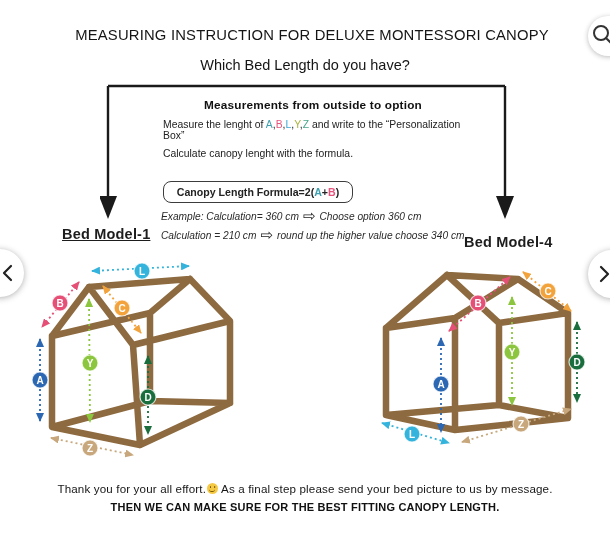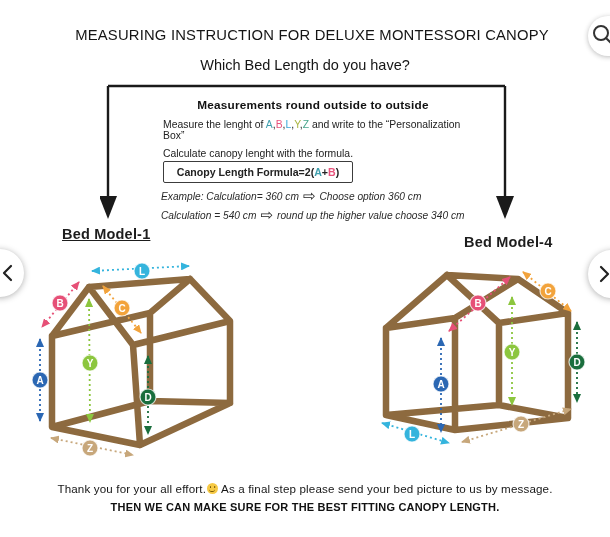"Measurements round outside to outside" div.instr-heading { text: round outside to outside -> from outside to option }
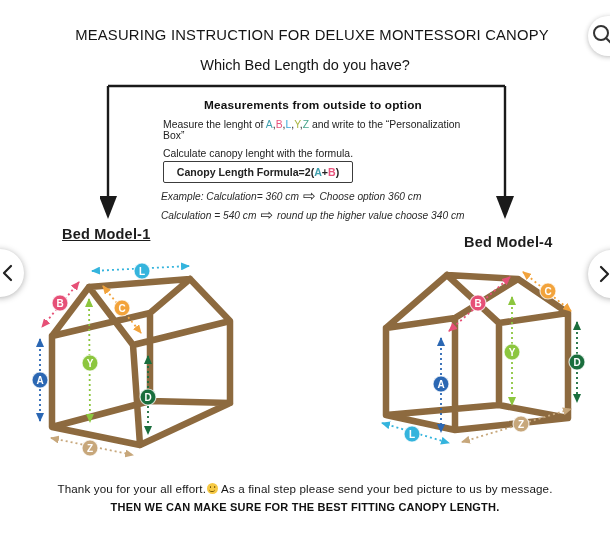"Canopy Length Formula=2(" .formula-box { border-radius: 2px -> 8px; margin: 2px 0 0 3px -> 22px 0 0 3px }
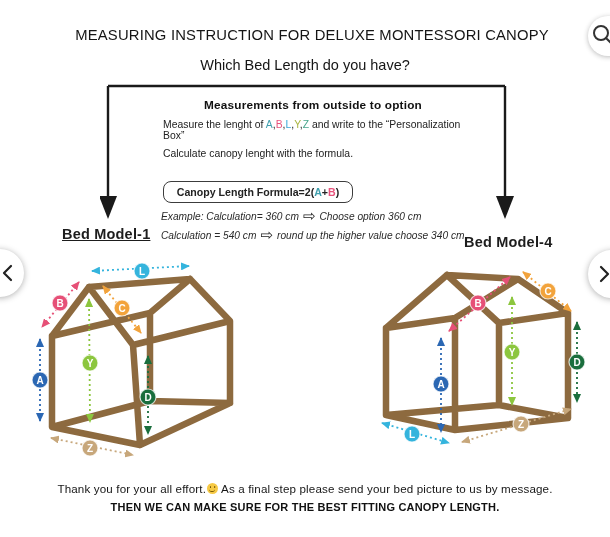"Calculation = 540 cm" span { text: 540 -> 210 }
